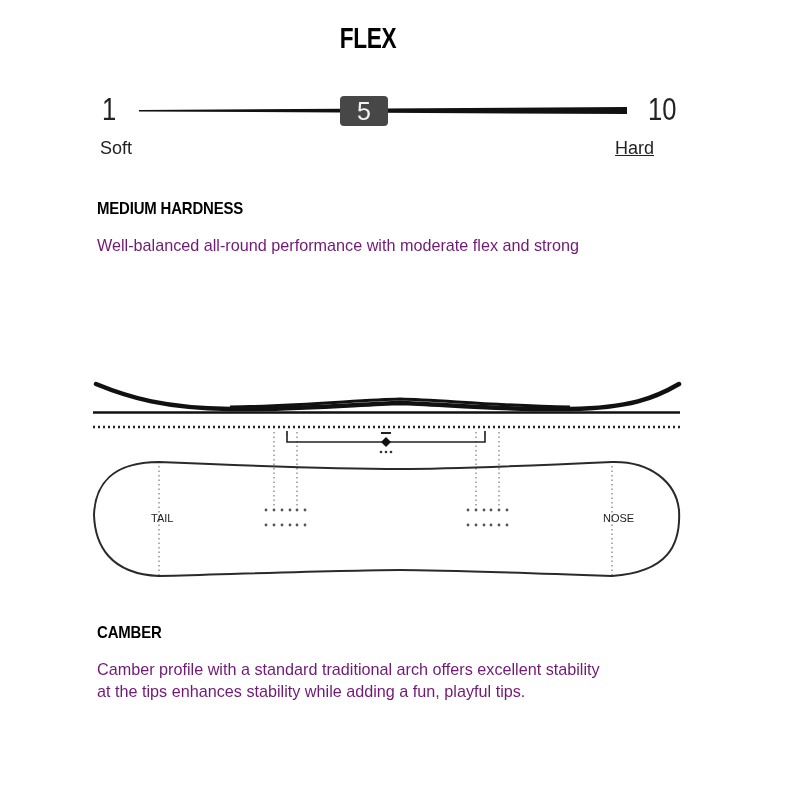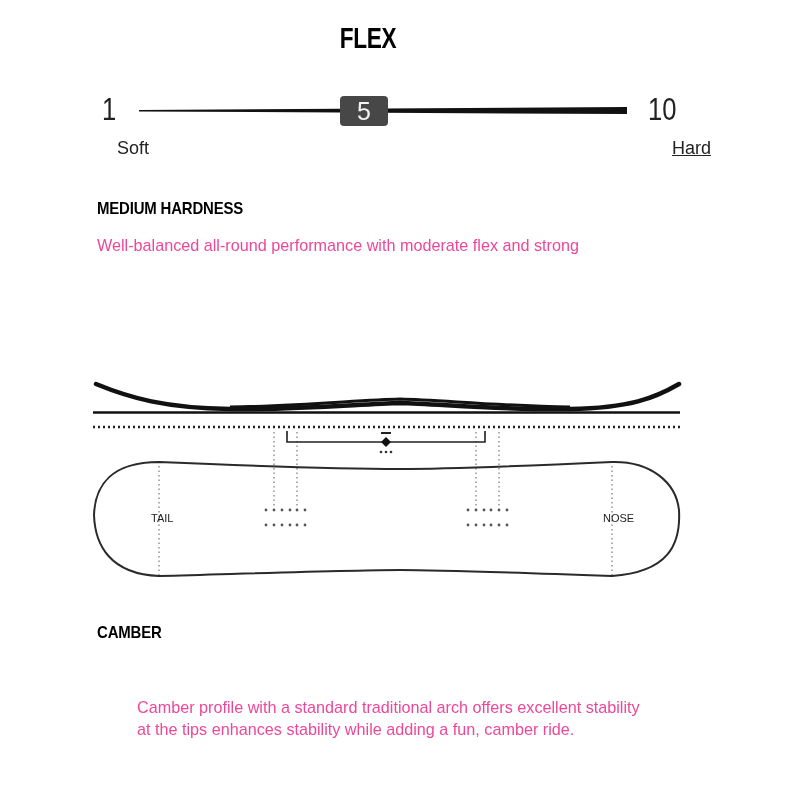"Soft" div.abs { left: 117px -> 100px }
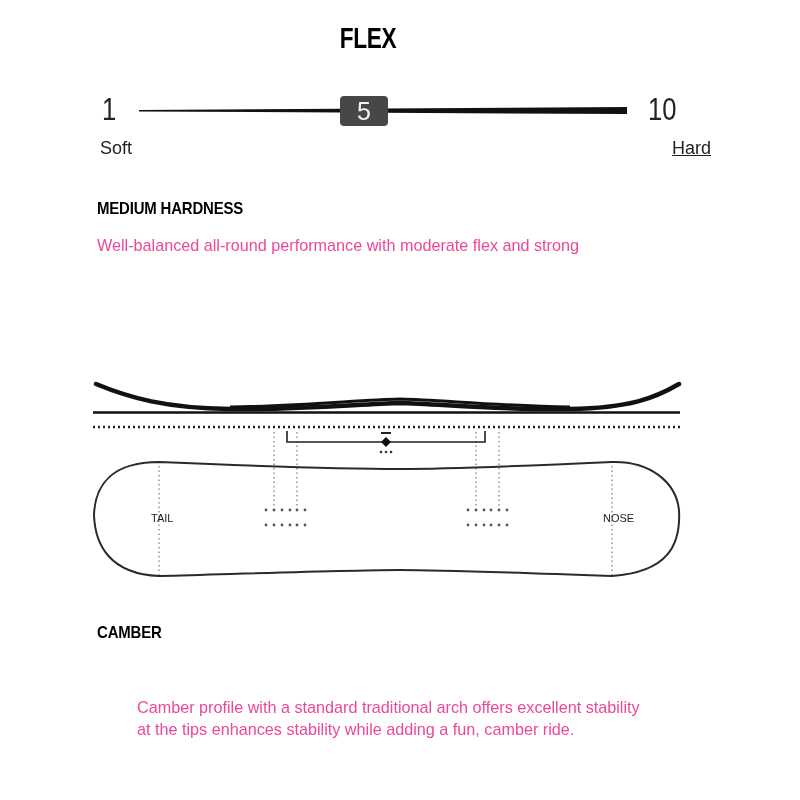"Hard" div.abs { left: 672px -> 615px }
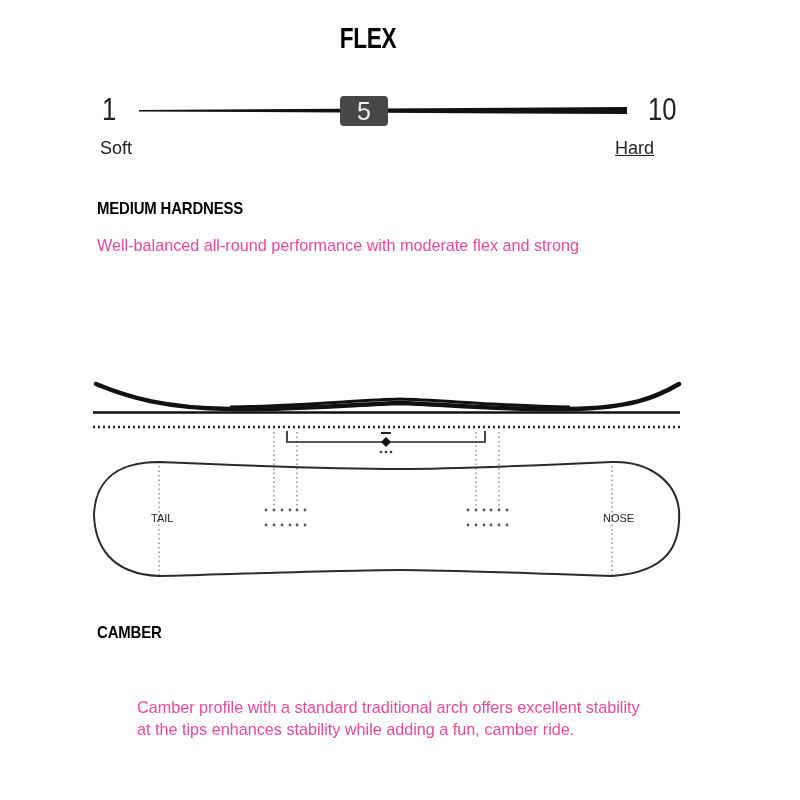"Well-balanced all-round performance with" .desc { color: #ec4899 -> #701a75 }
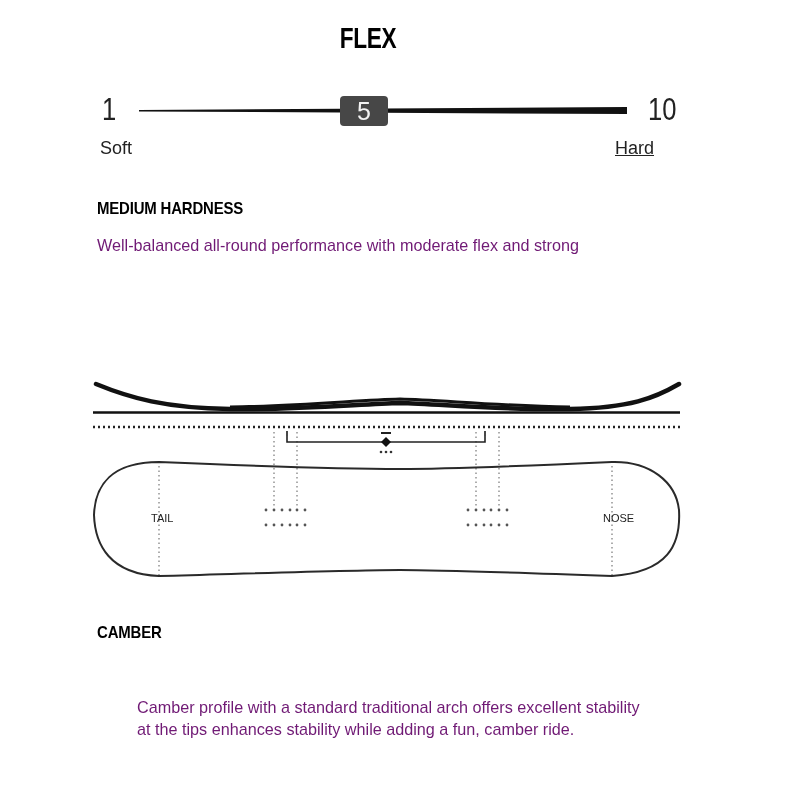"Camber profile with a standard" div.abs { margin-left: 40px -> none; top: 696px -> 658px }
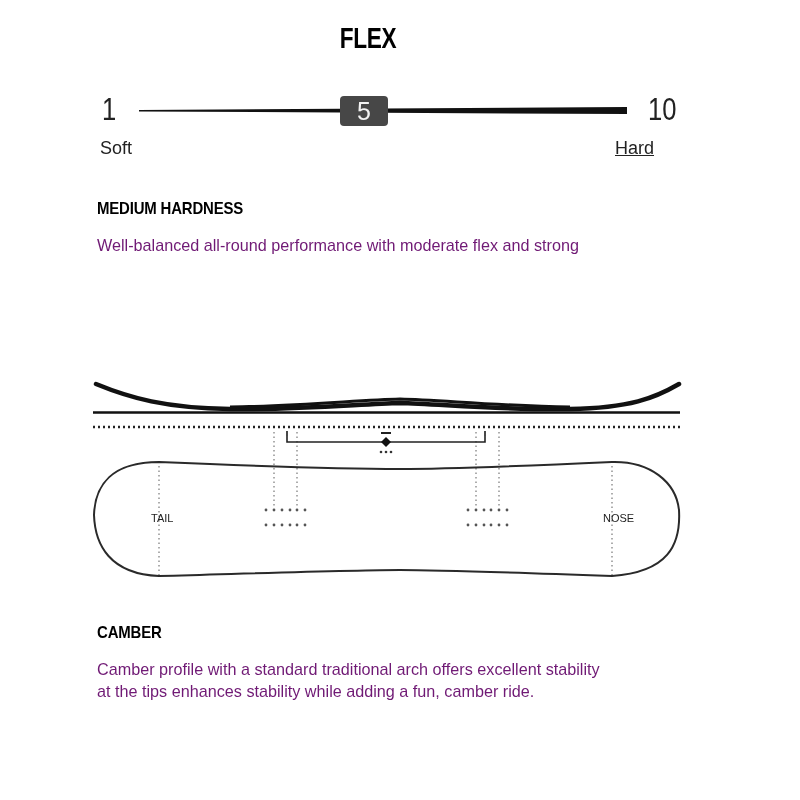"at the tips enhances stability" span { text: camber ride -> playful tips }
